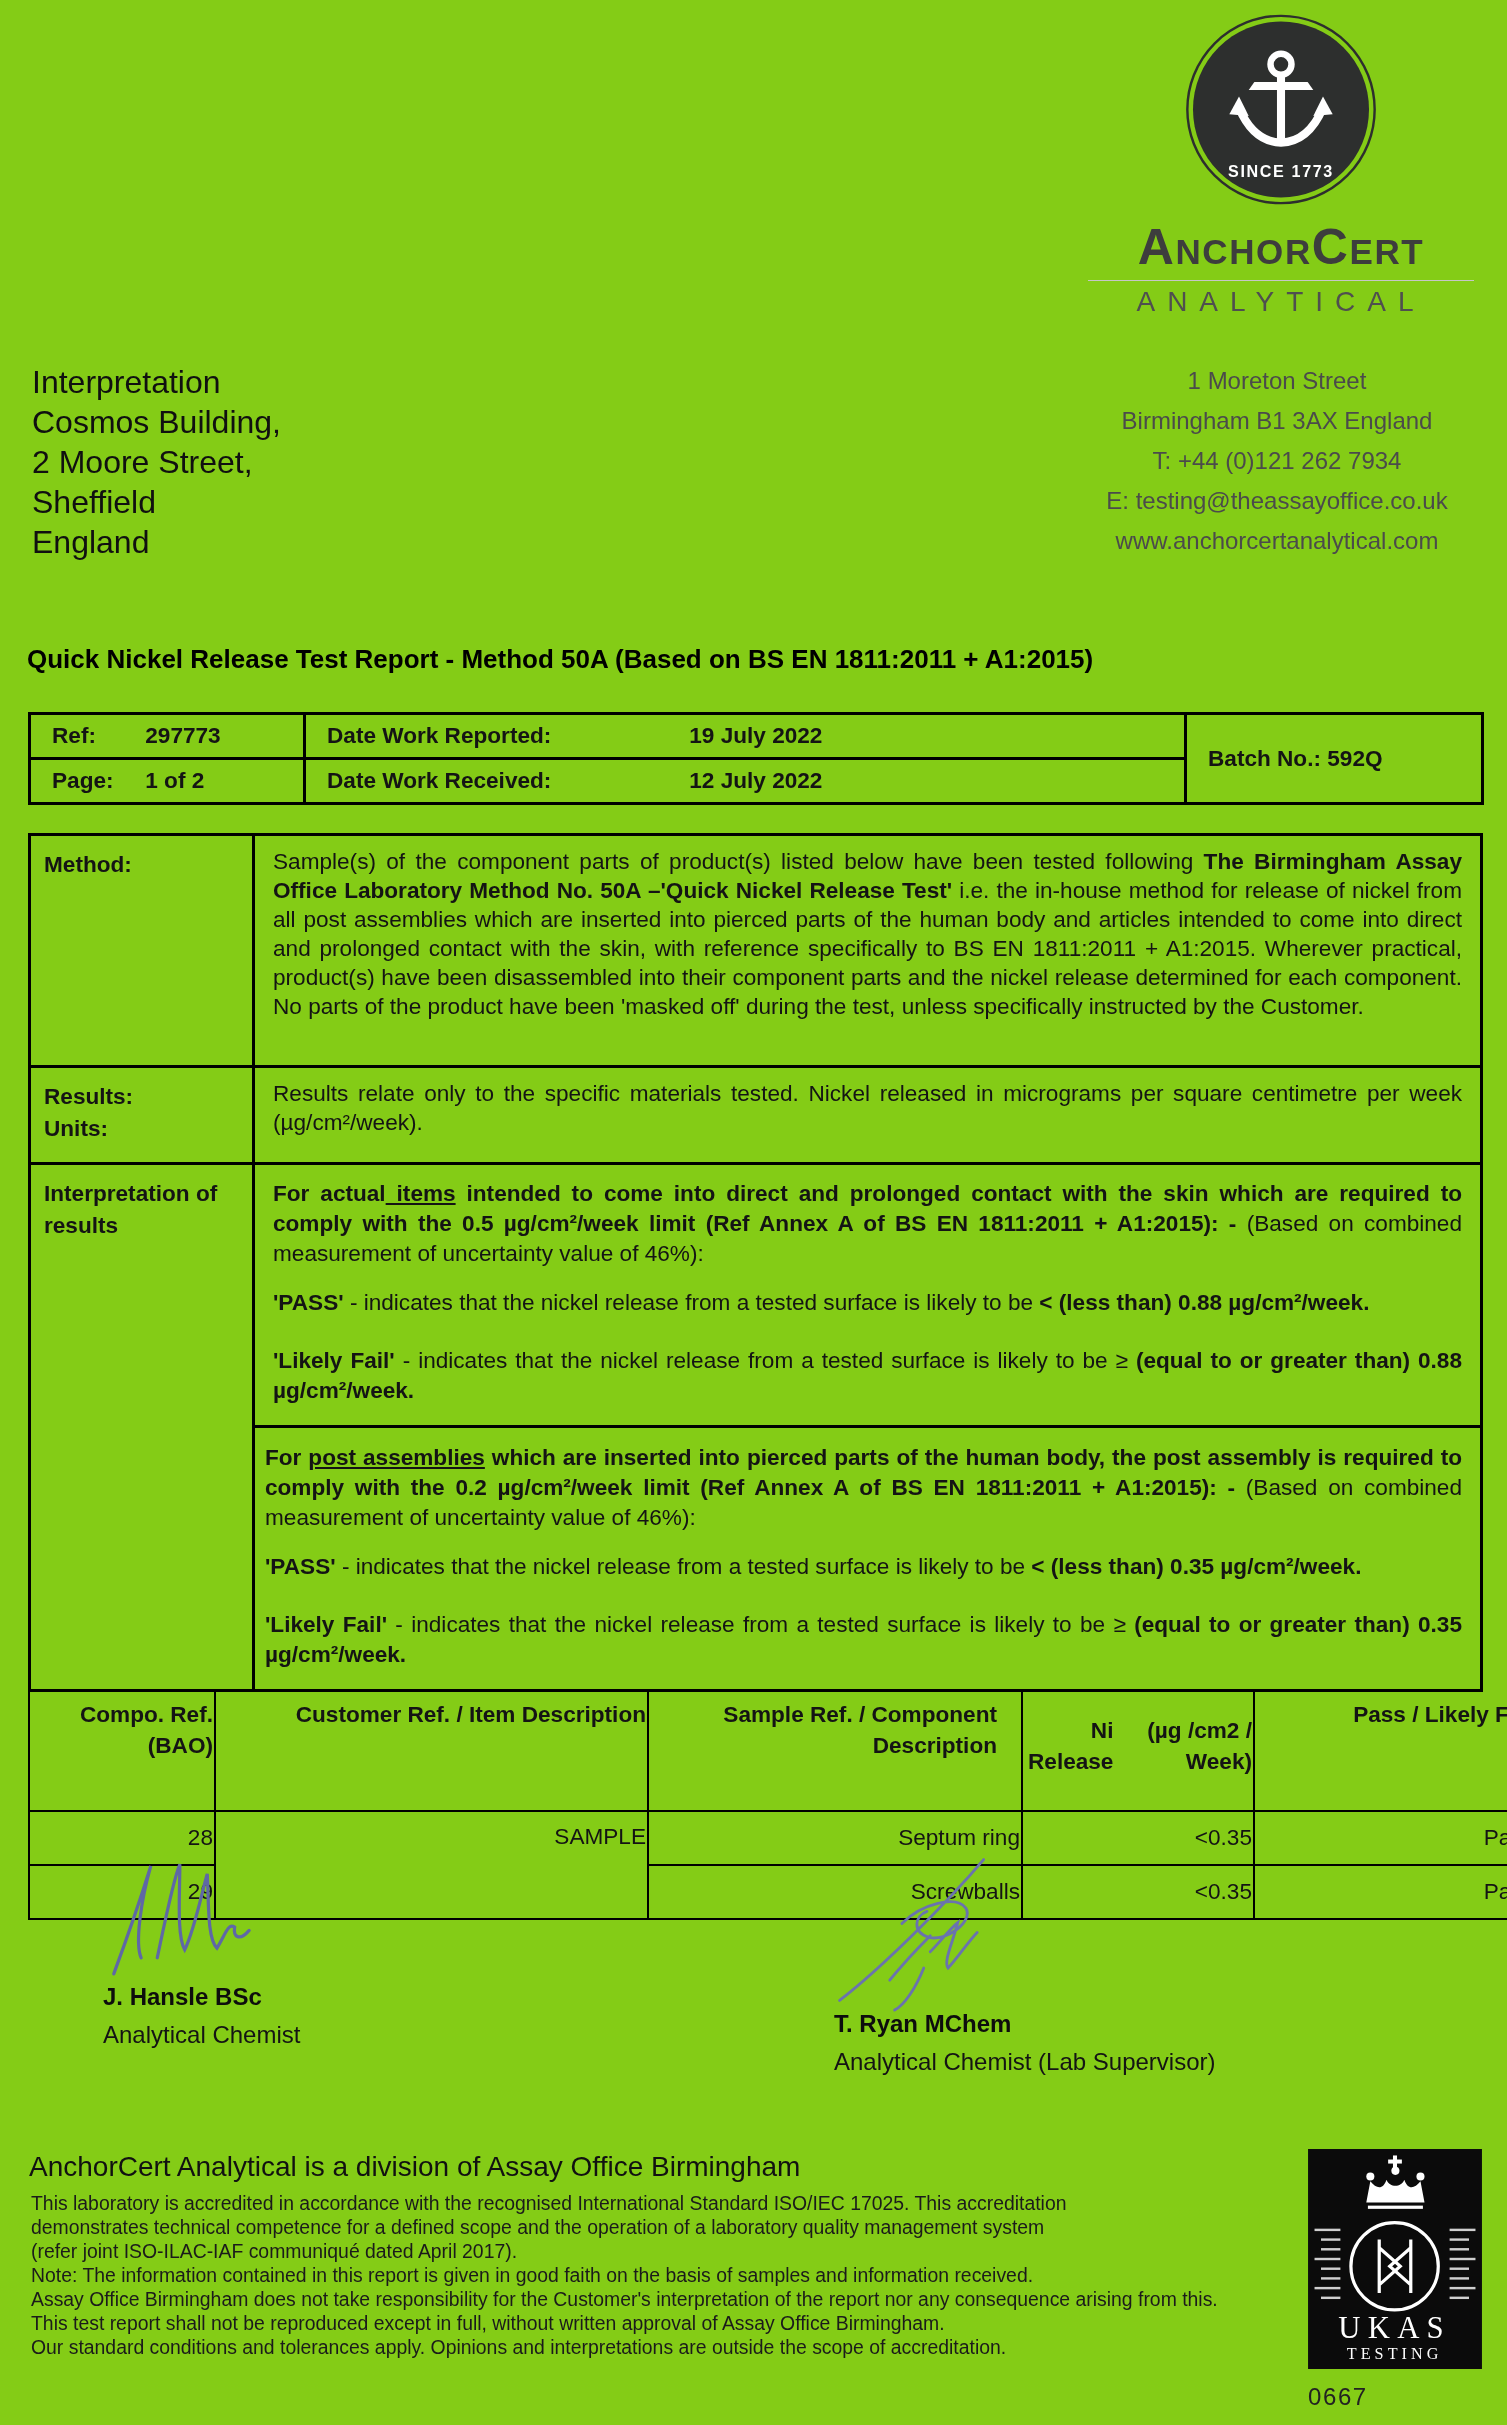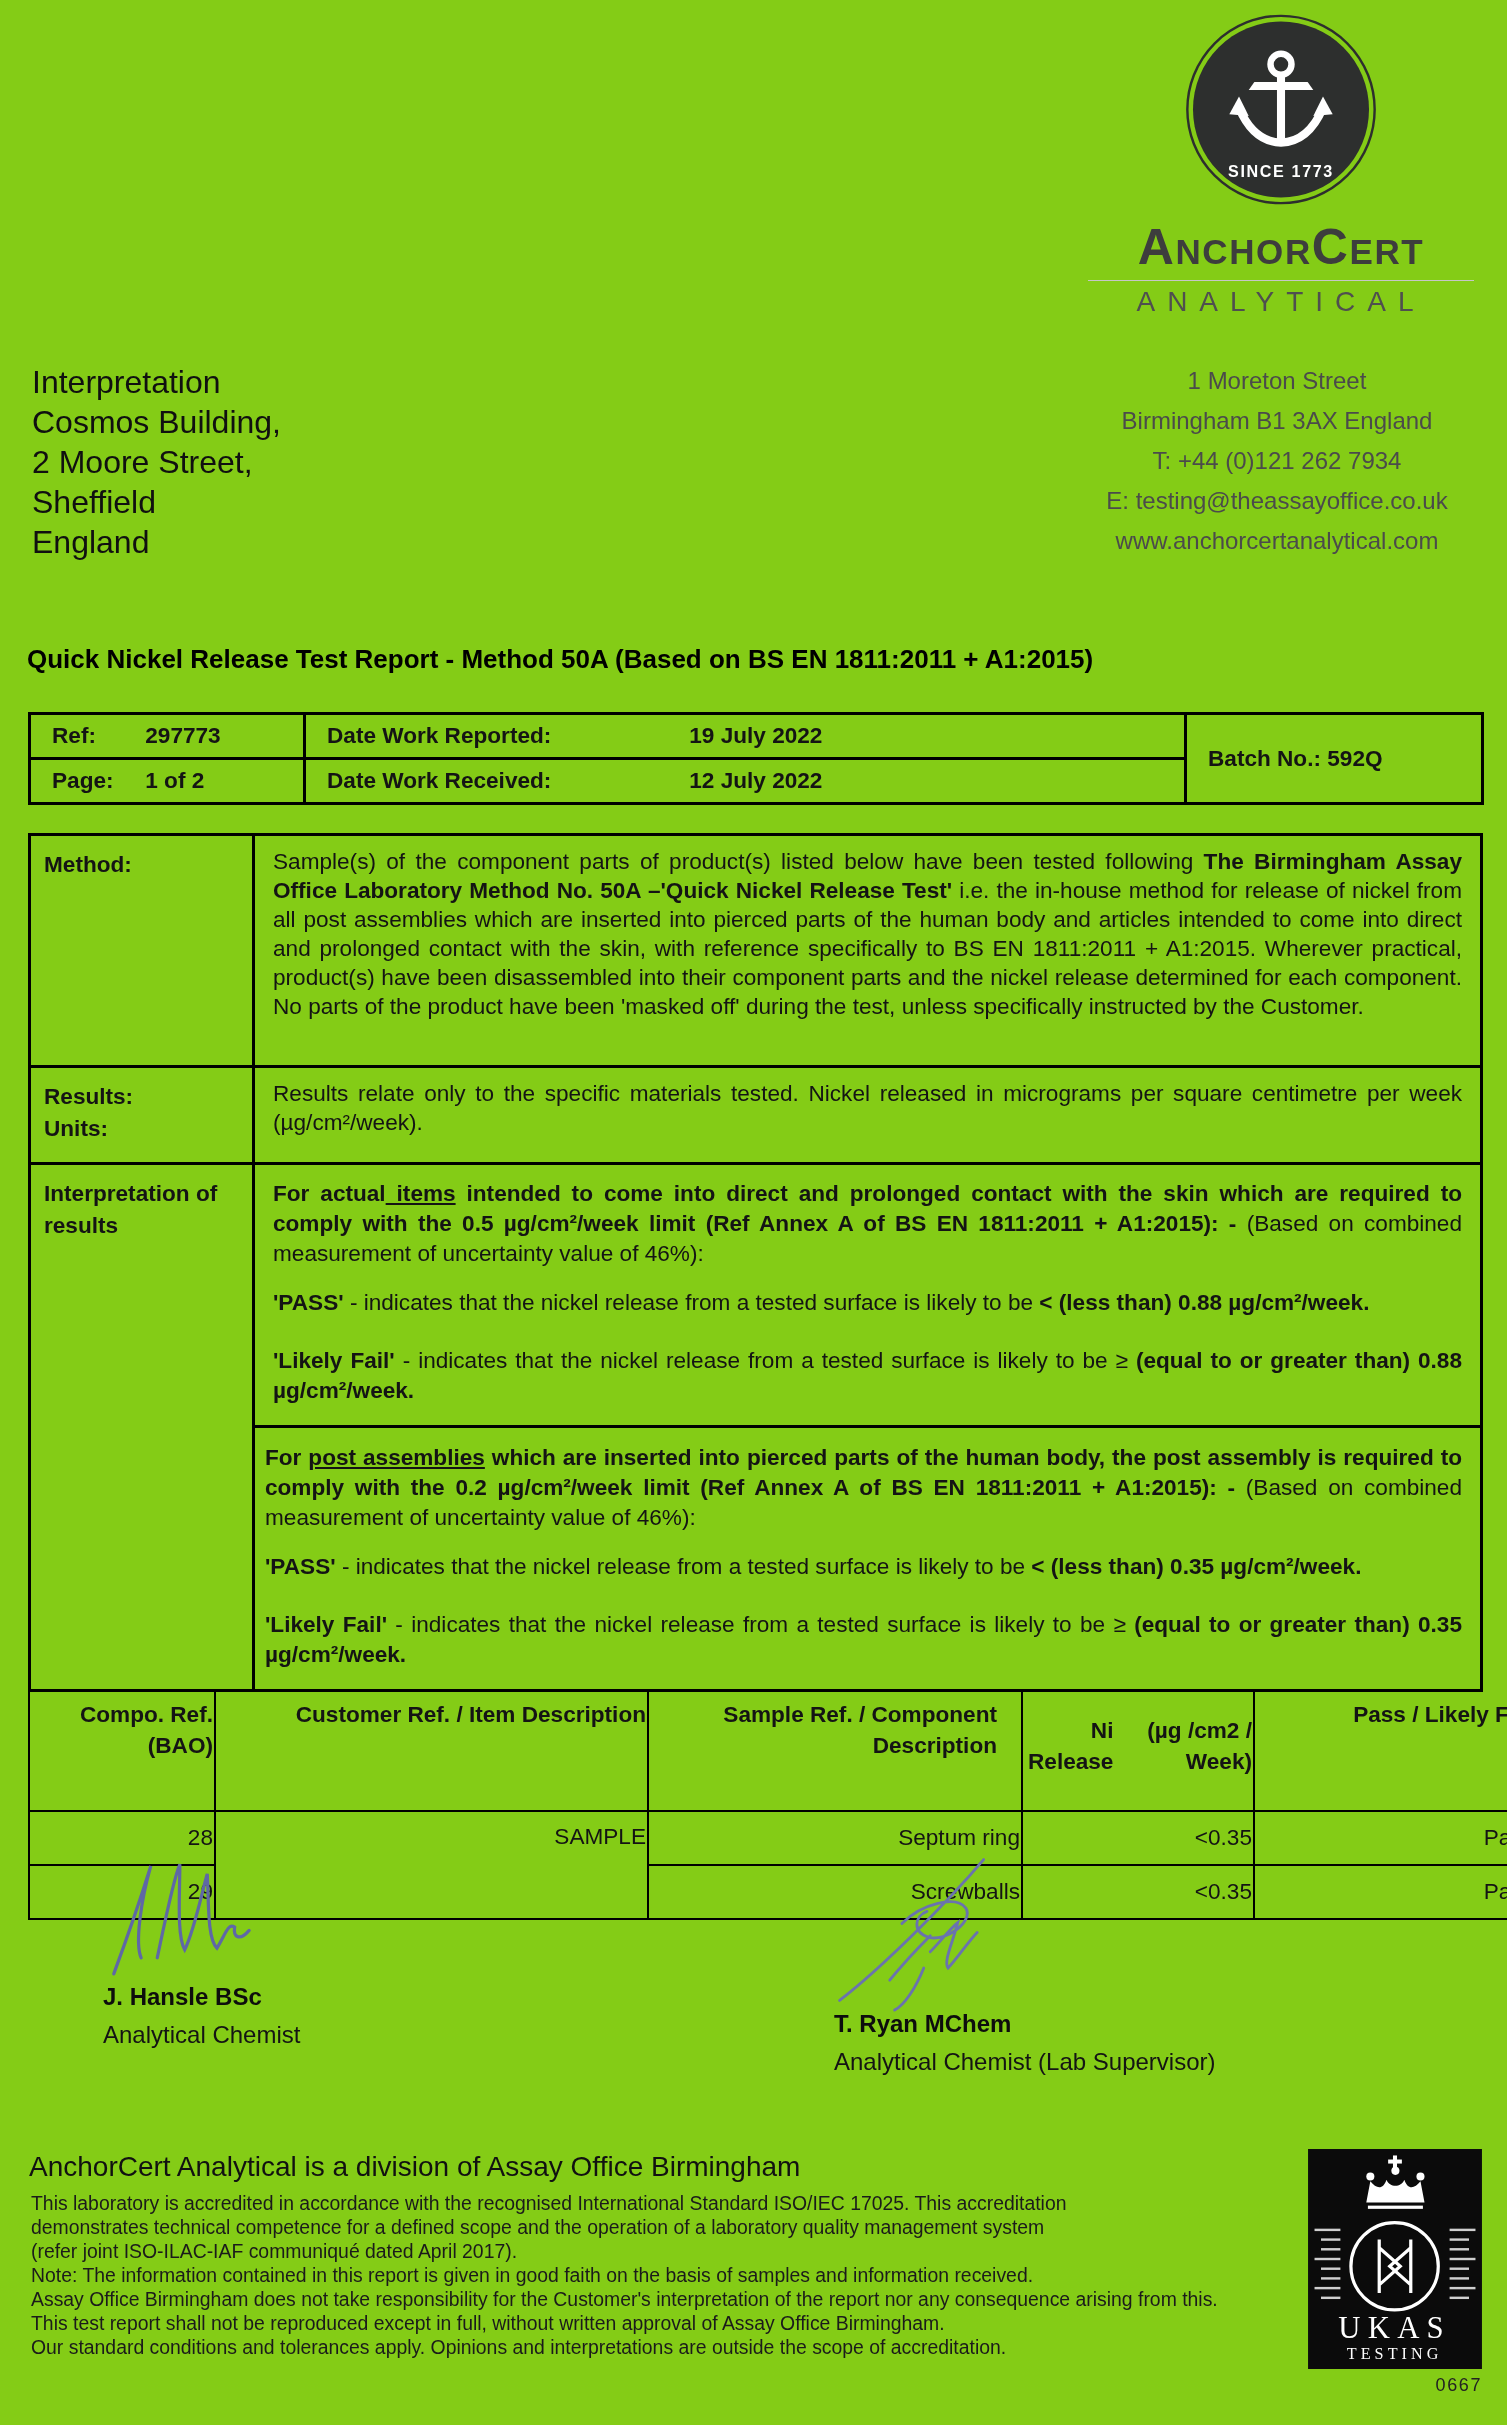"UKAS" .ukas-block { text-align: right -> left }
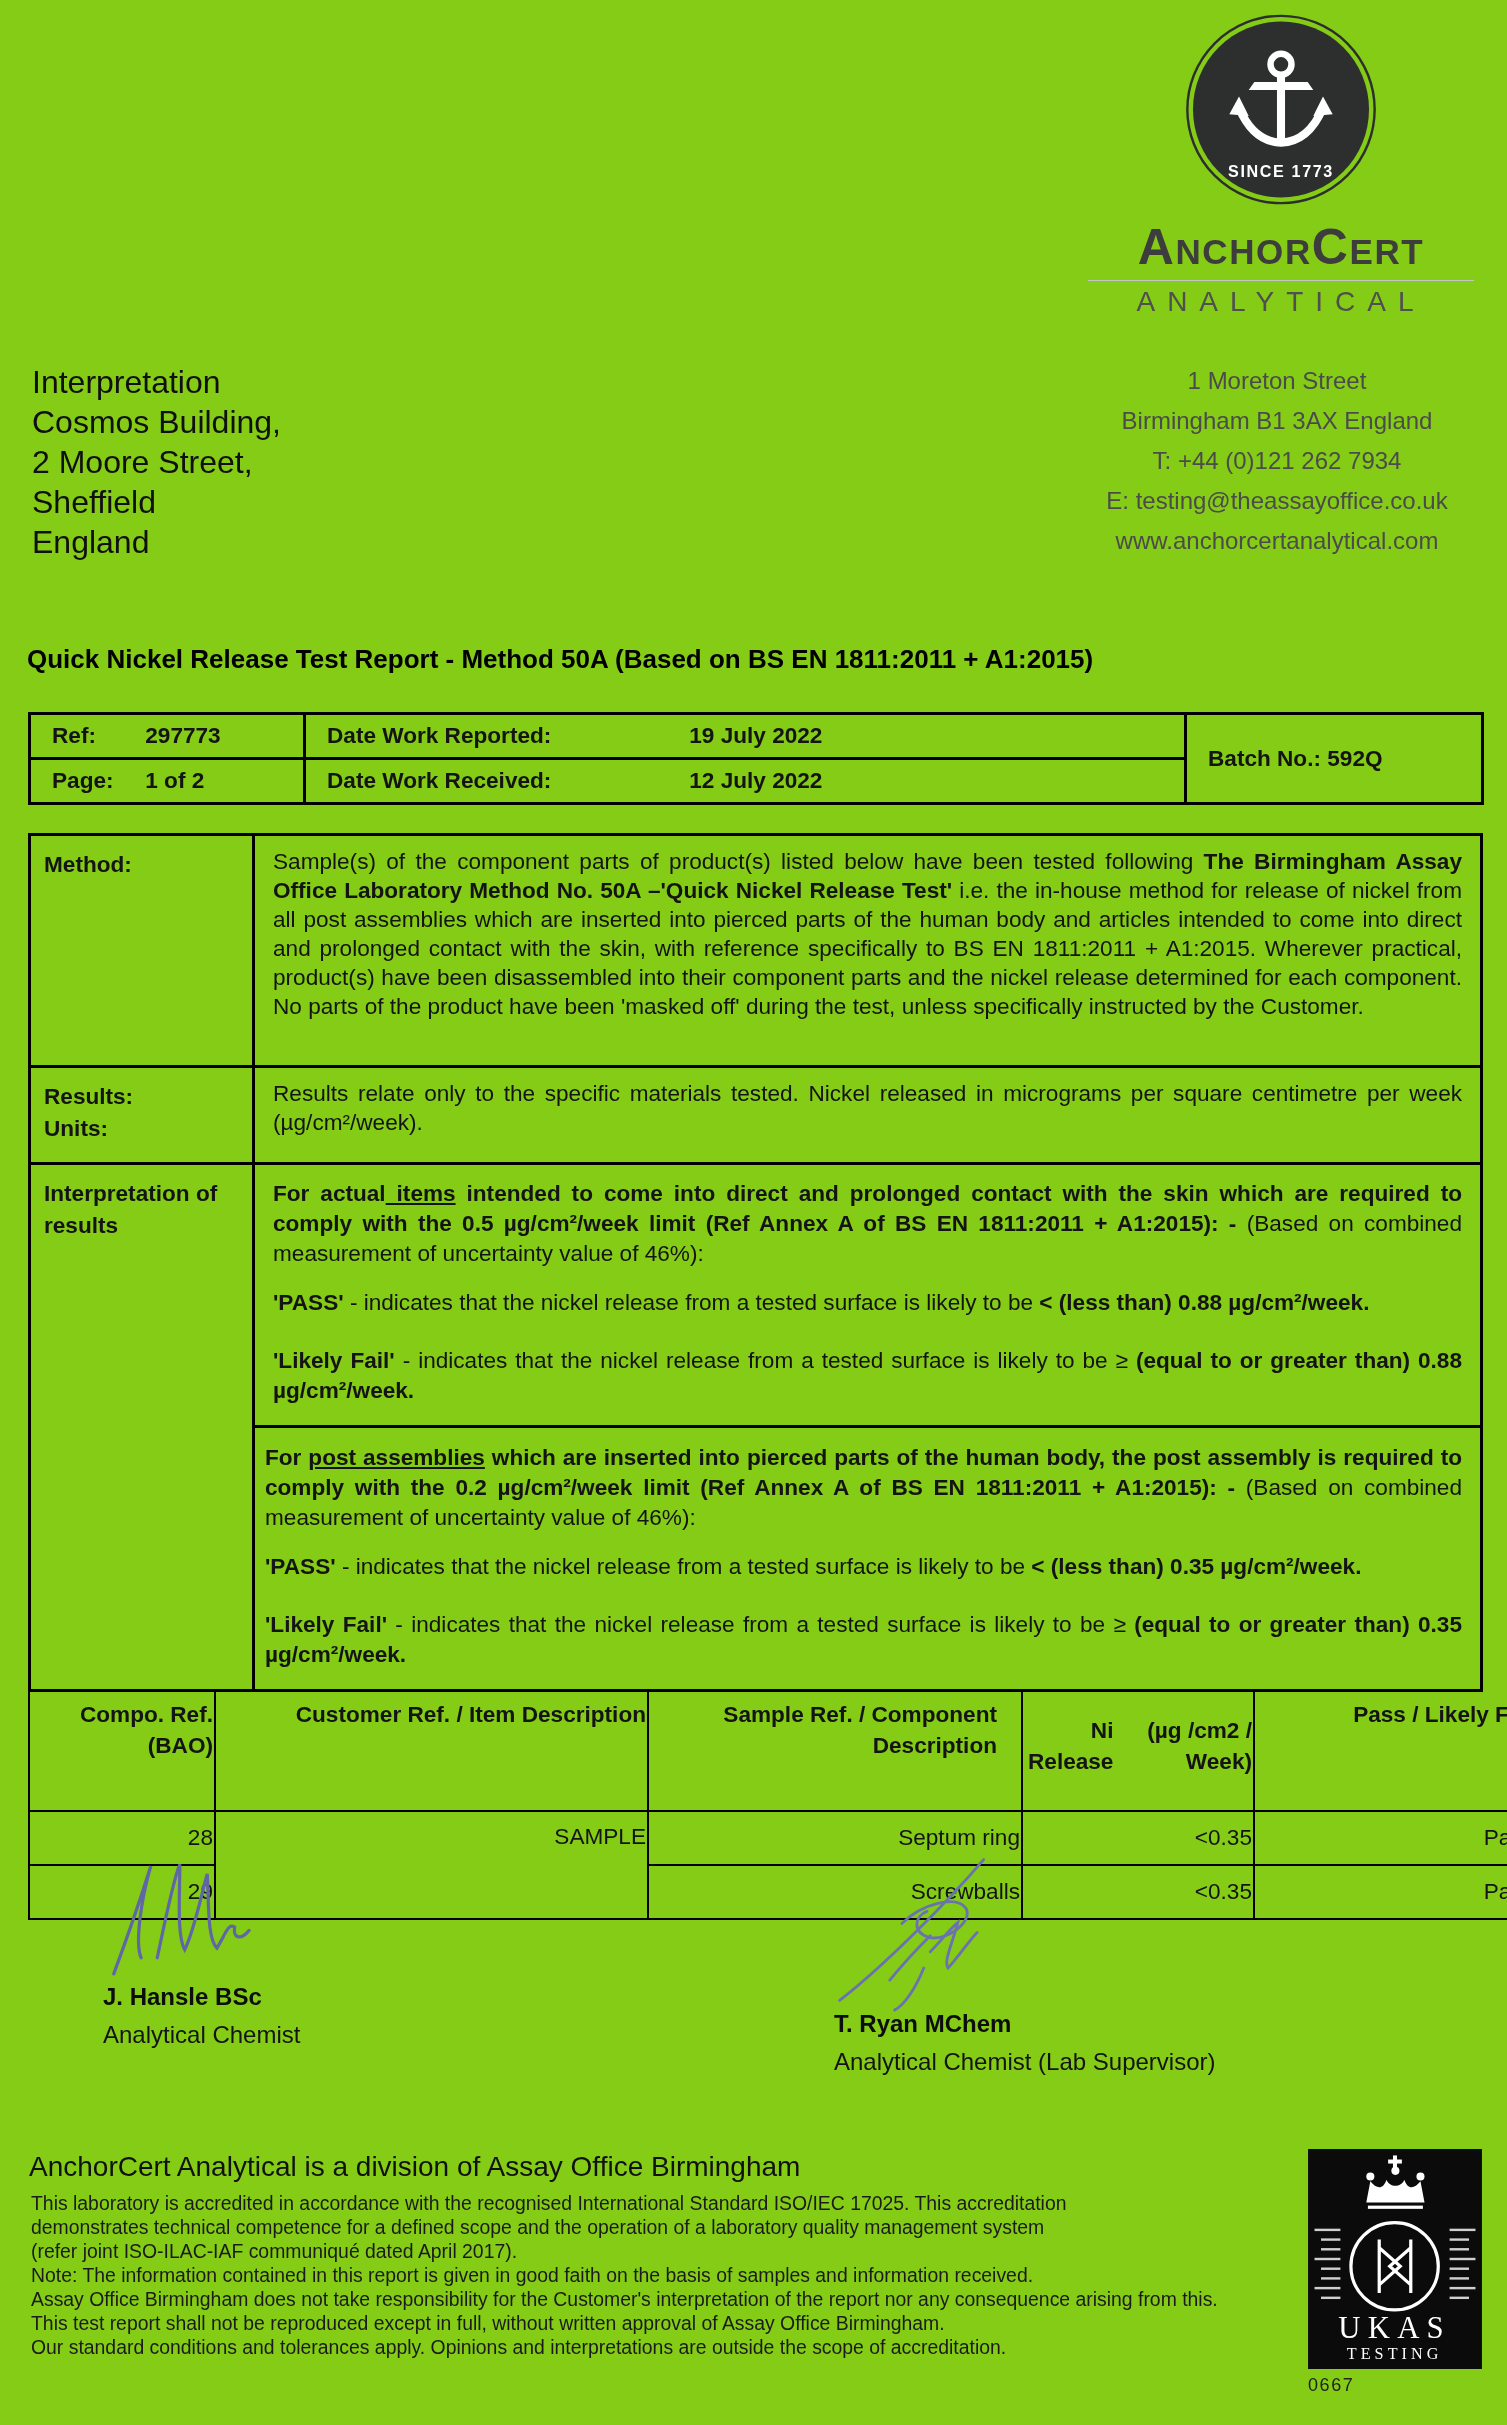"0667" .ukas-number { font-size: 18px -> 24px; margin-top: 3px -> 11px }
